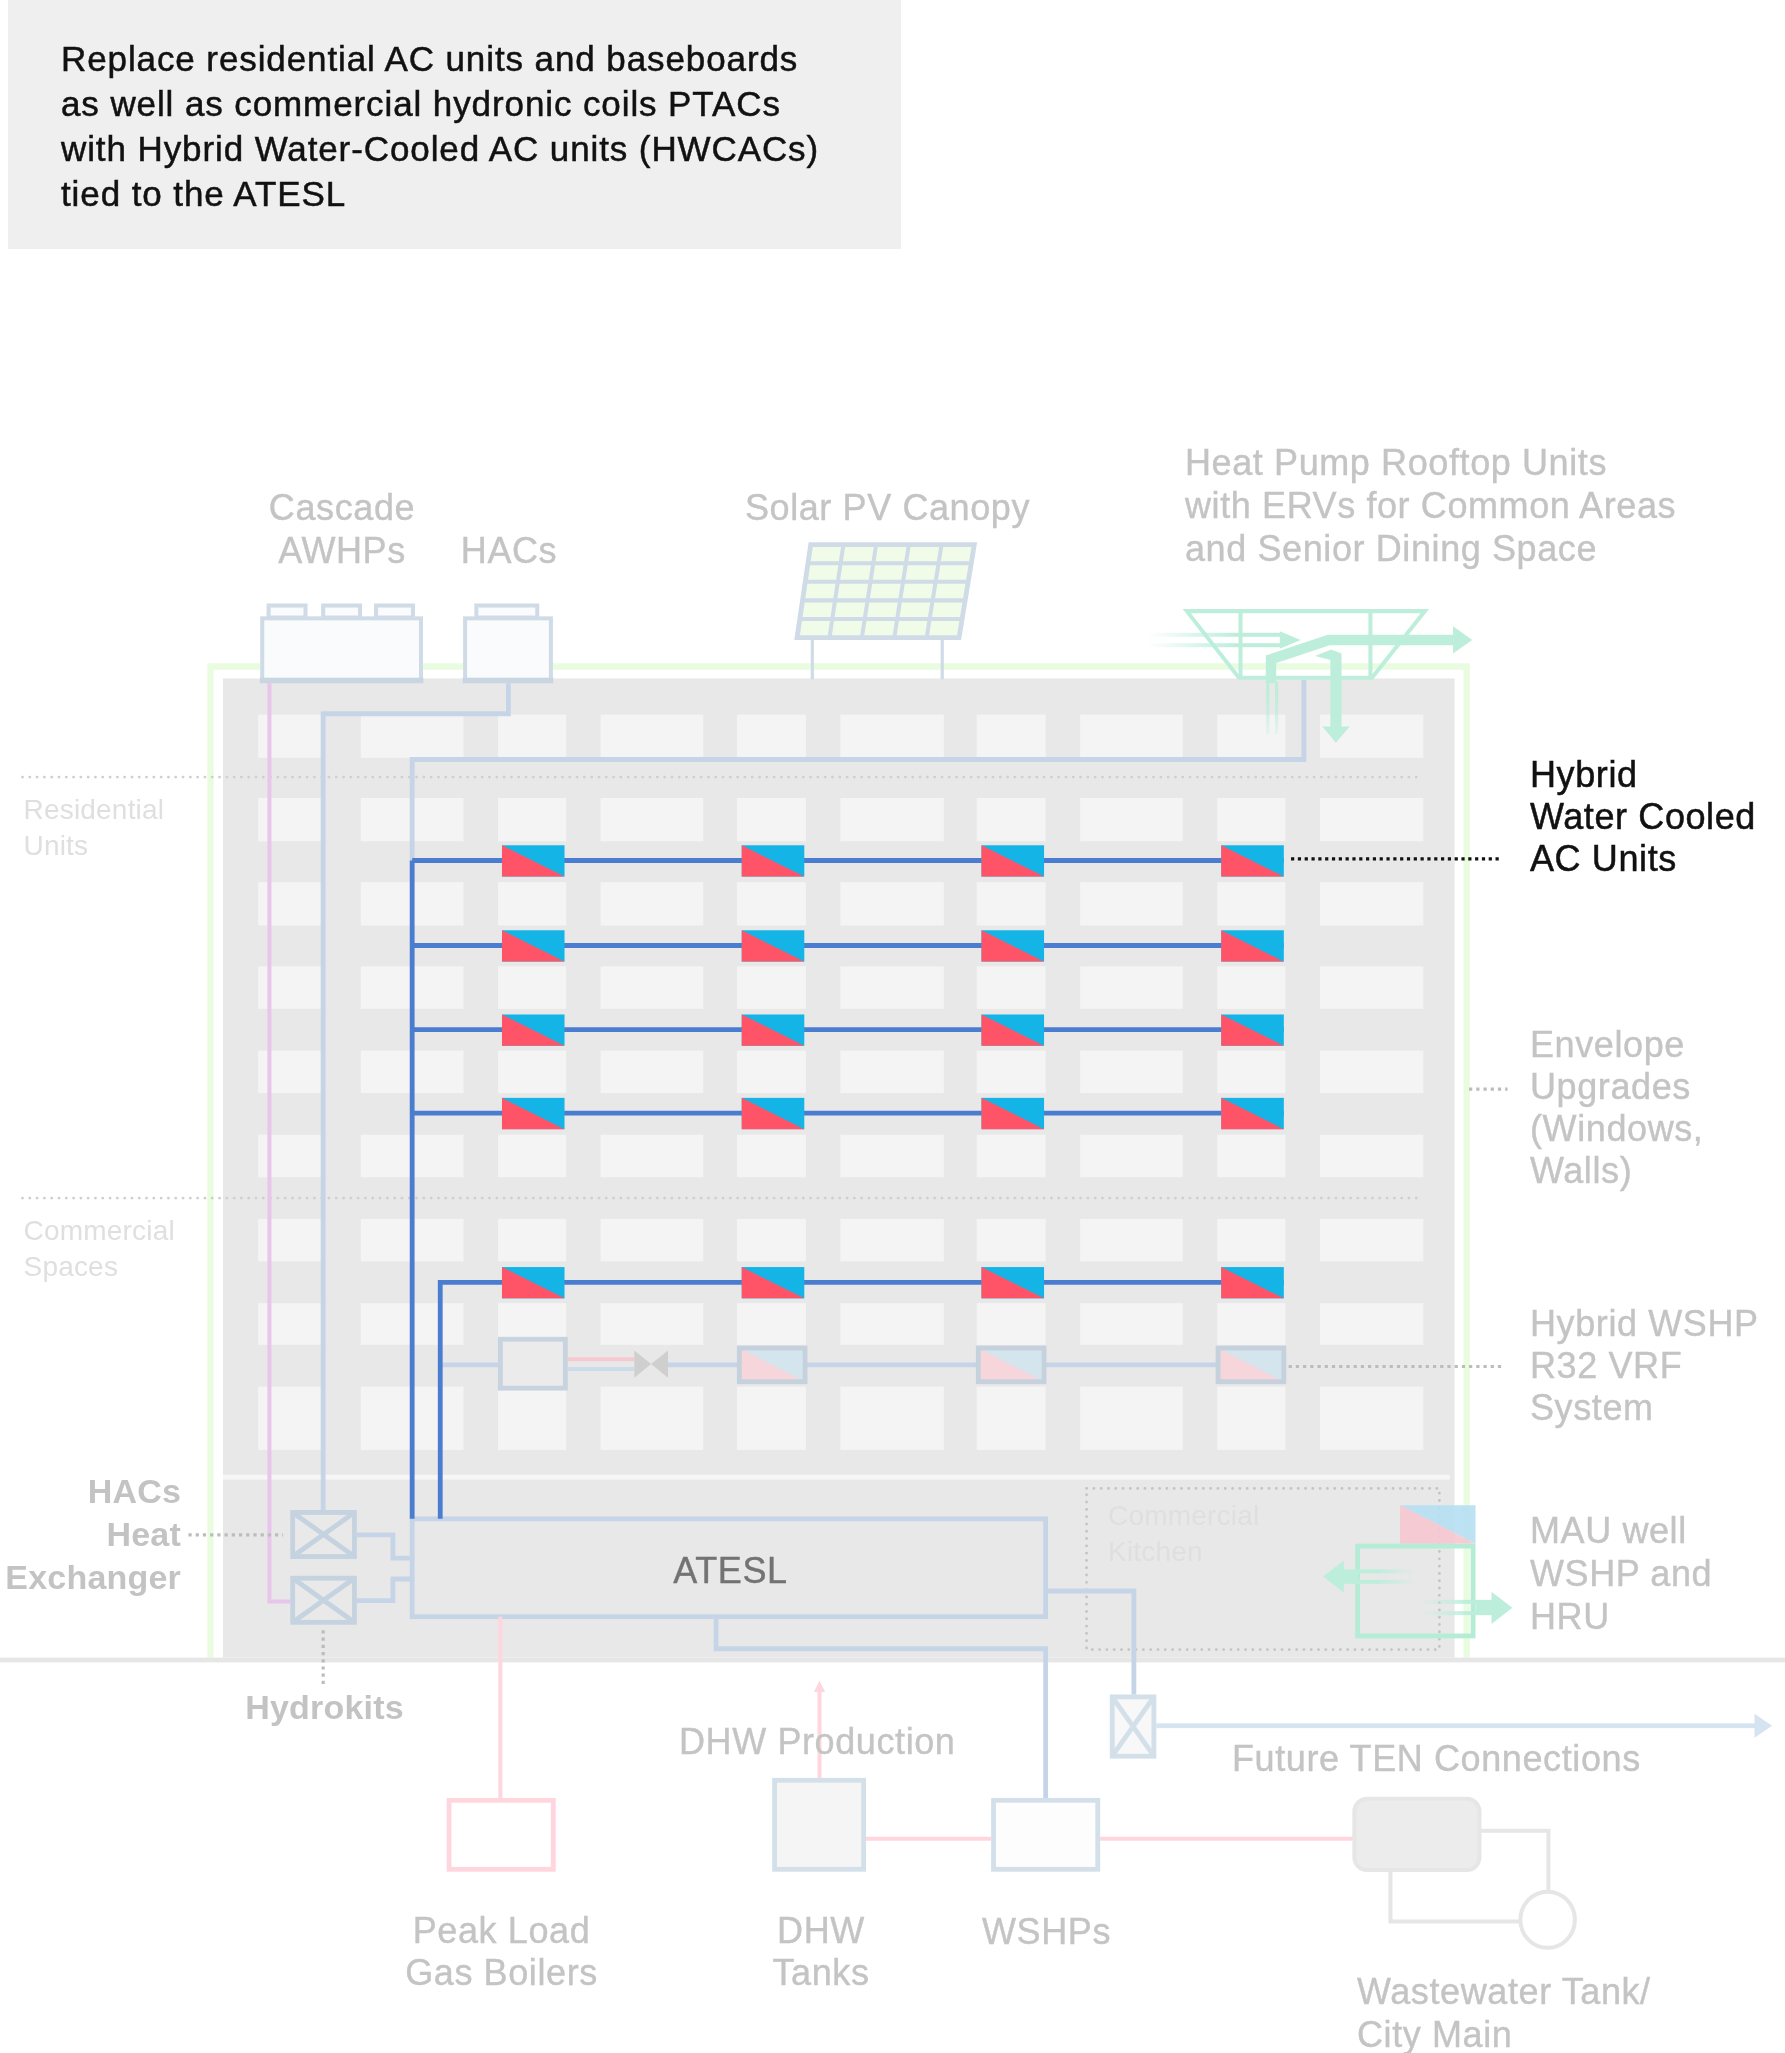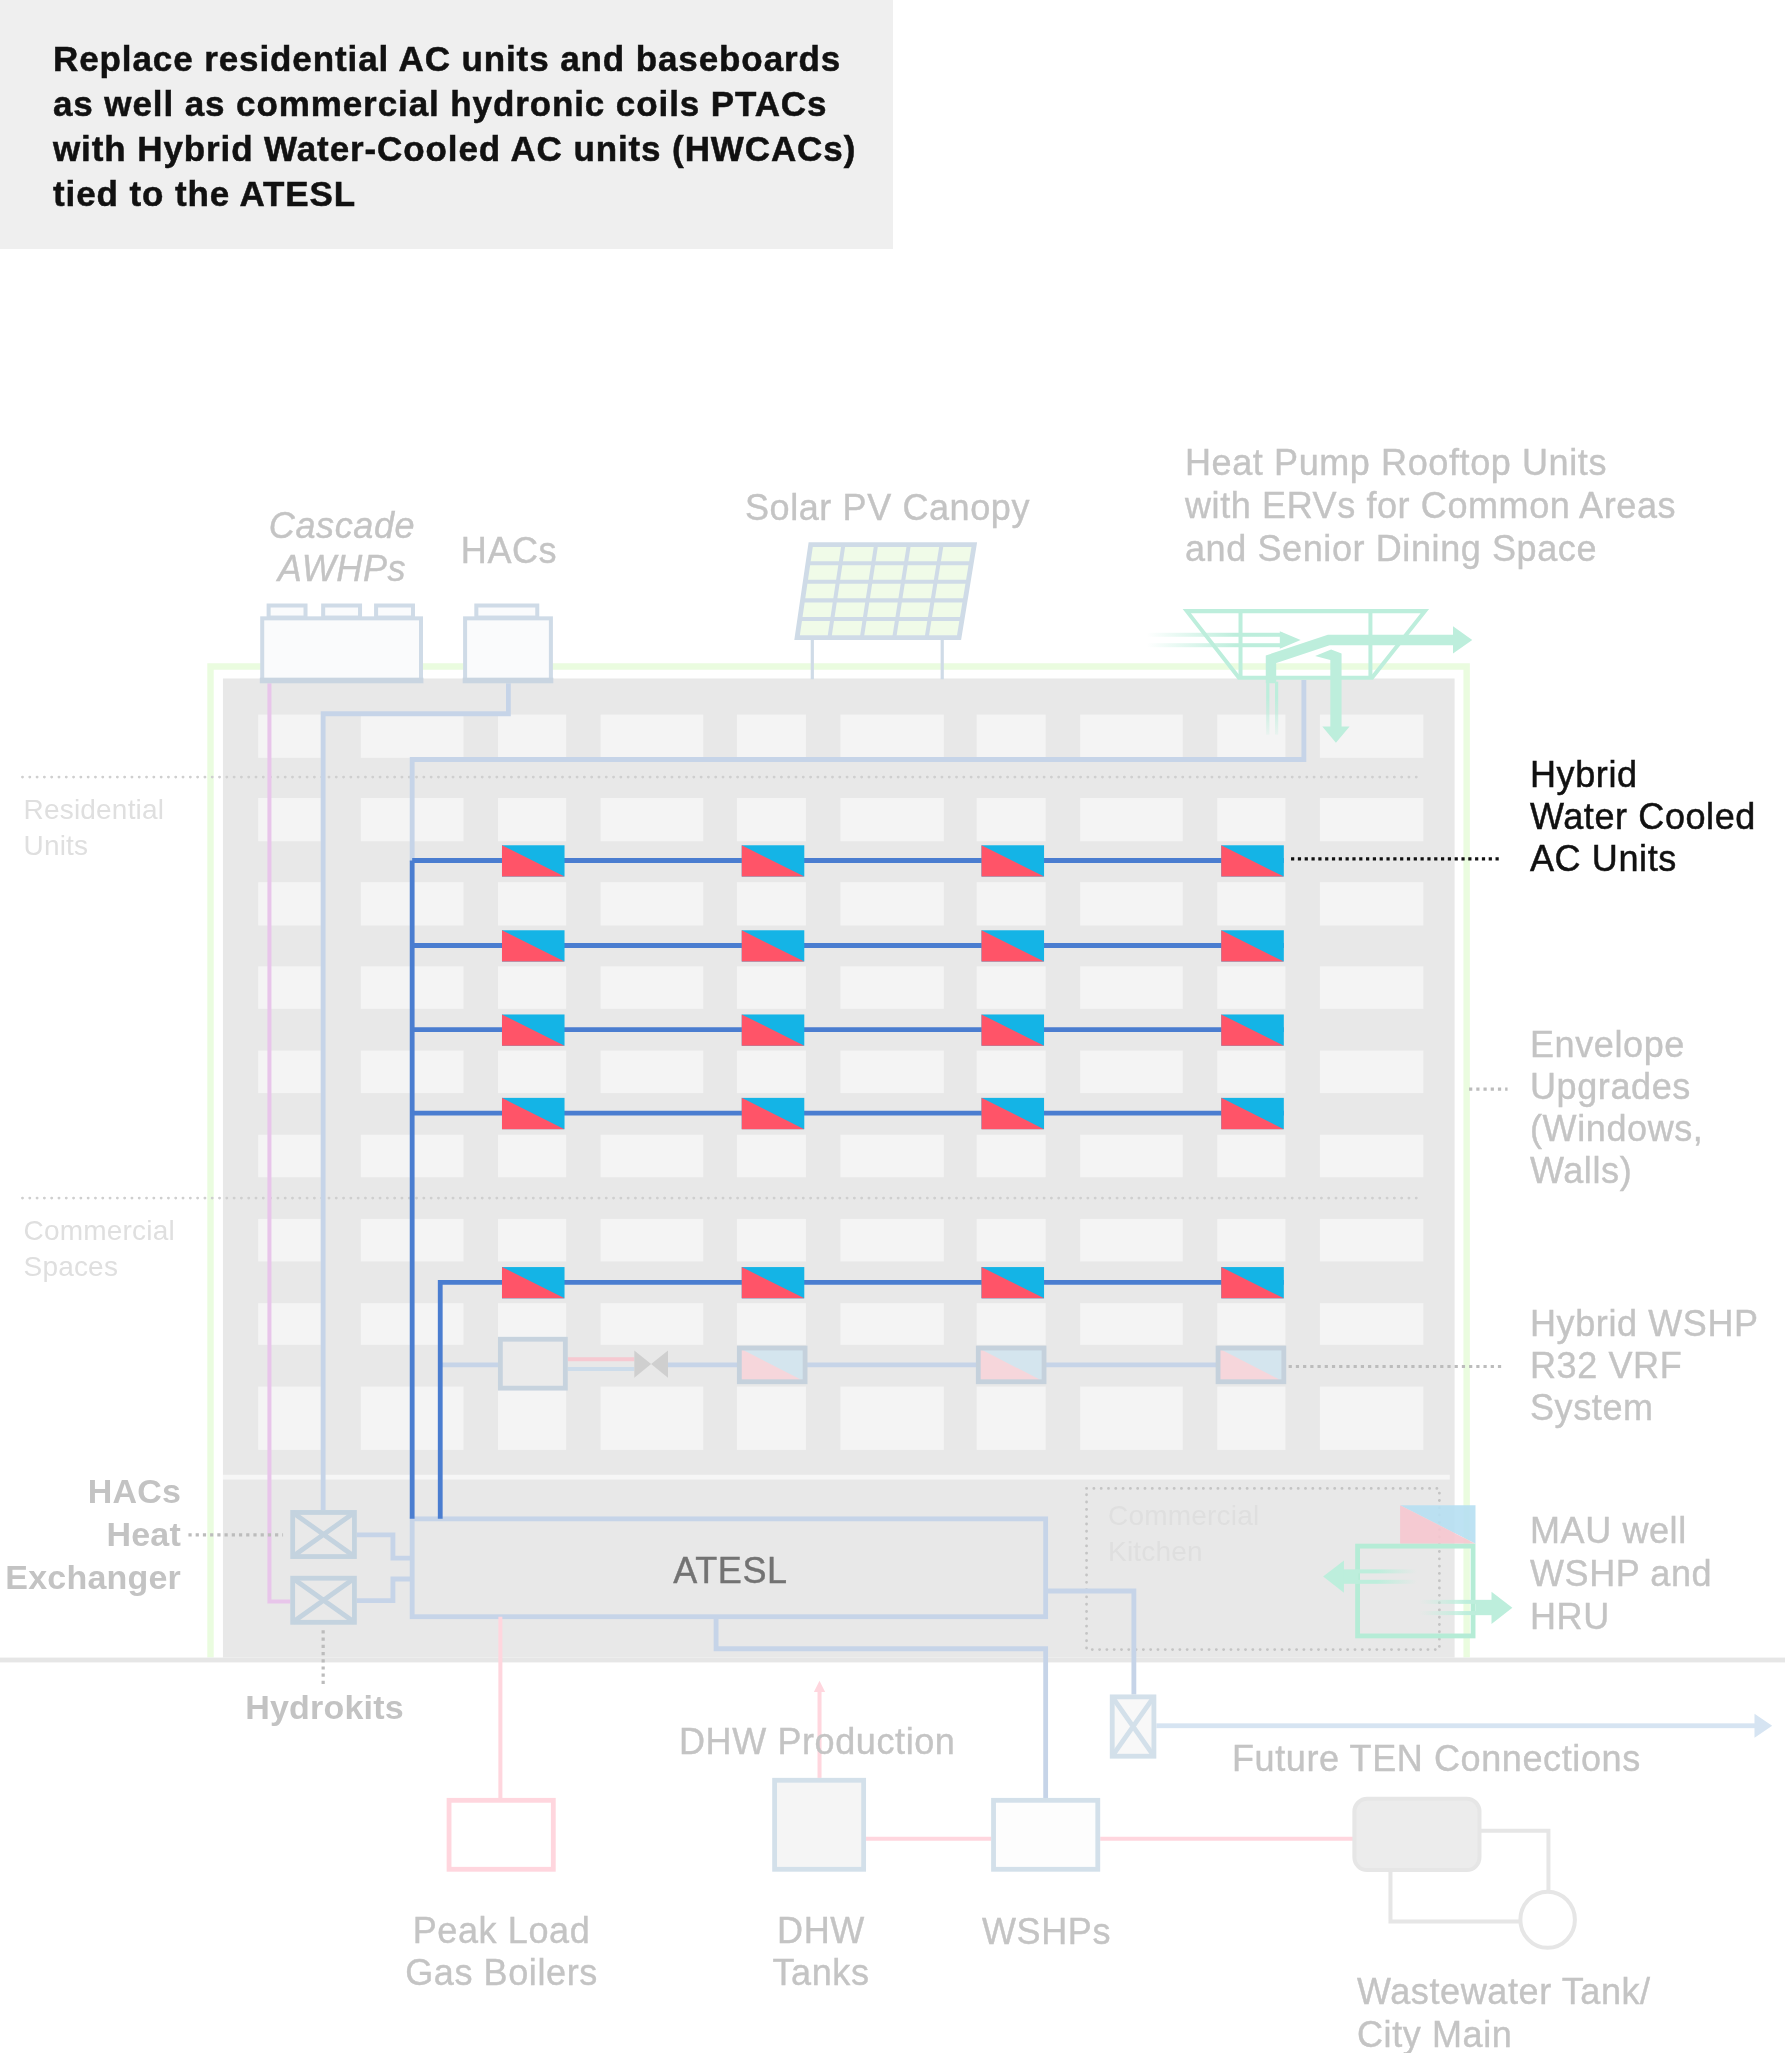"Replace residential AC units and" .header-box { font-weight: bold -> none; left: 0 -> 8px }
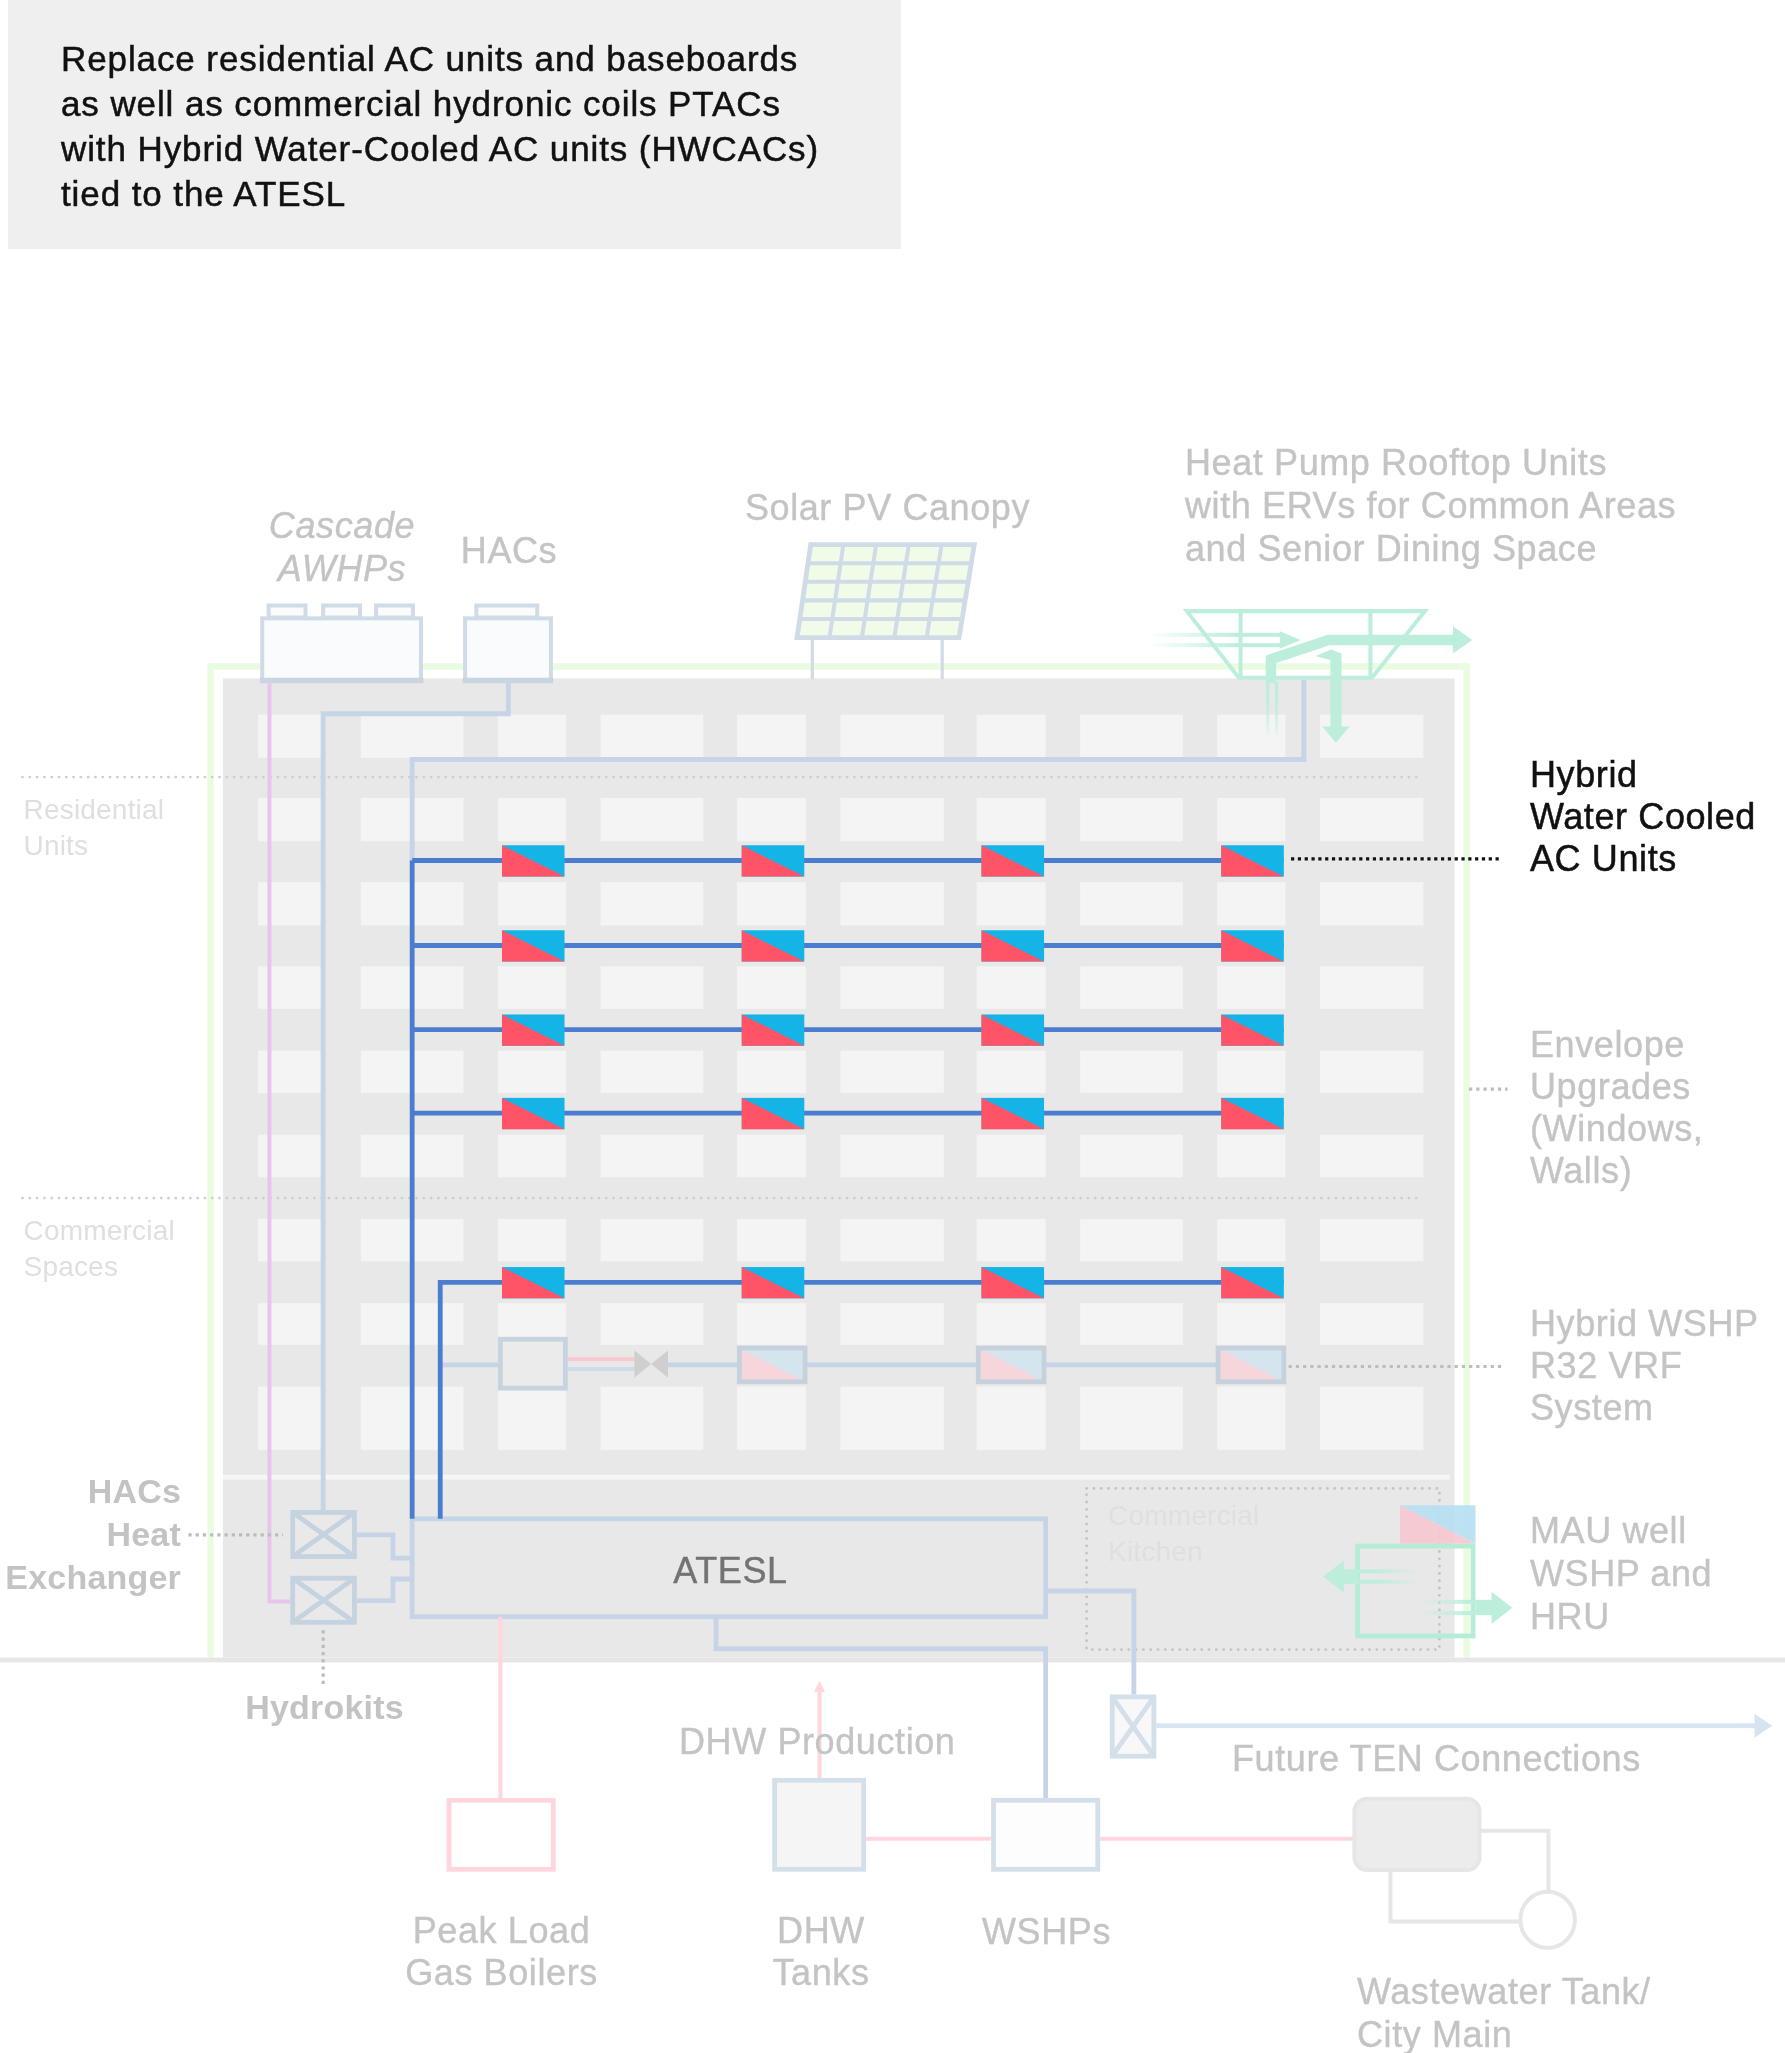"Cascade" p.lbl { font-style: italic -> none; top: 503px -> 485px }
